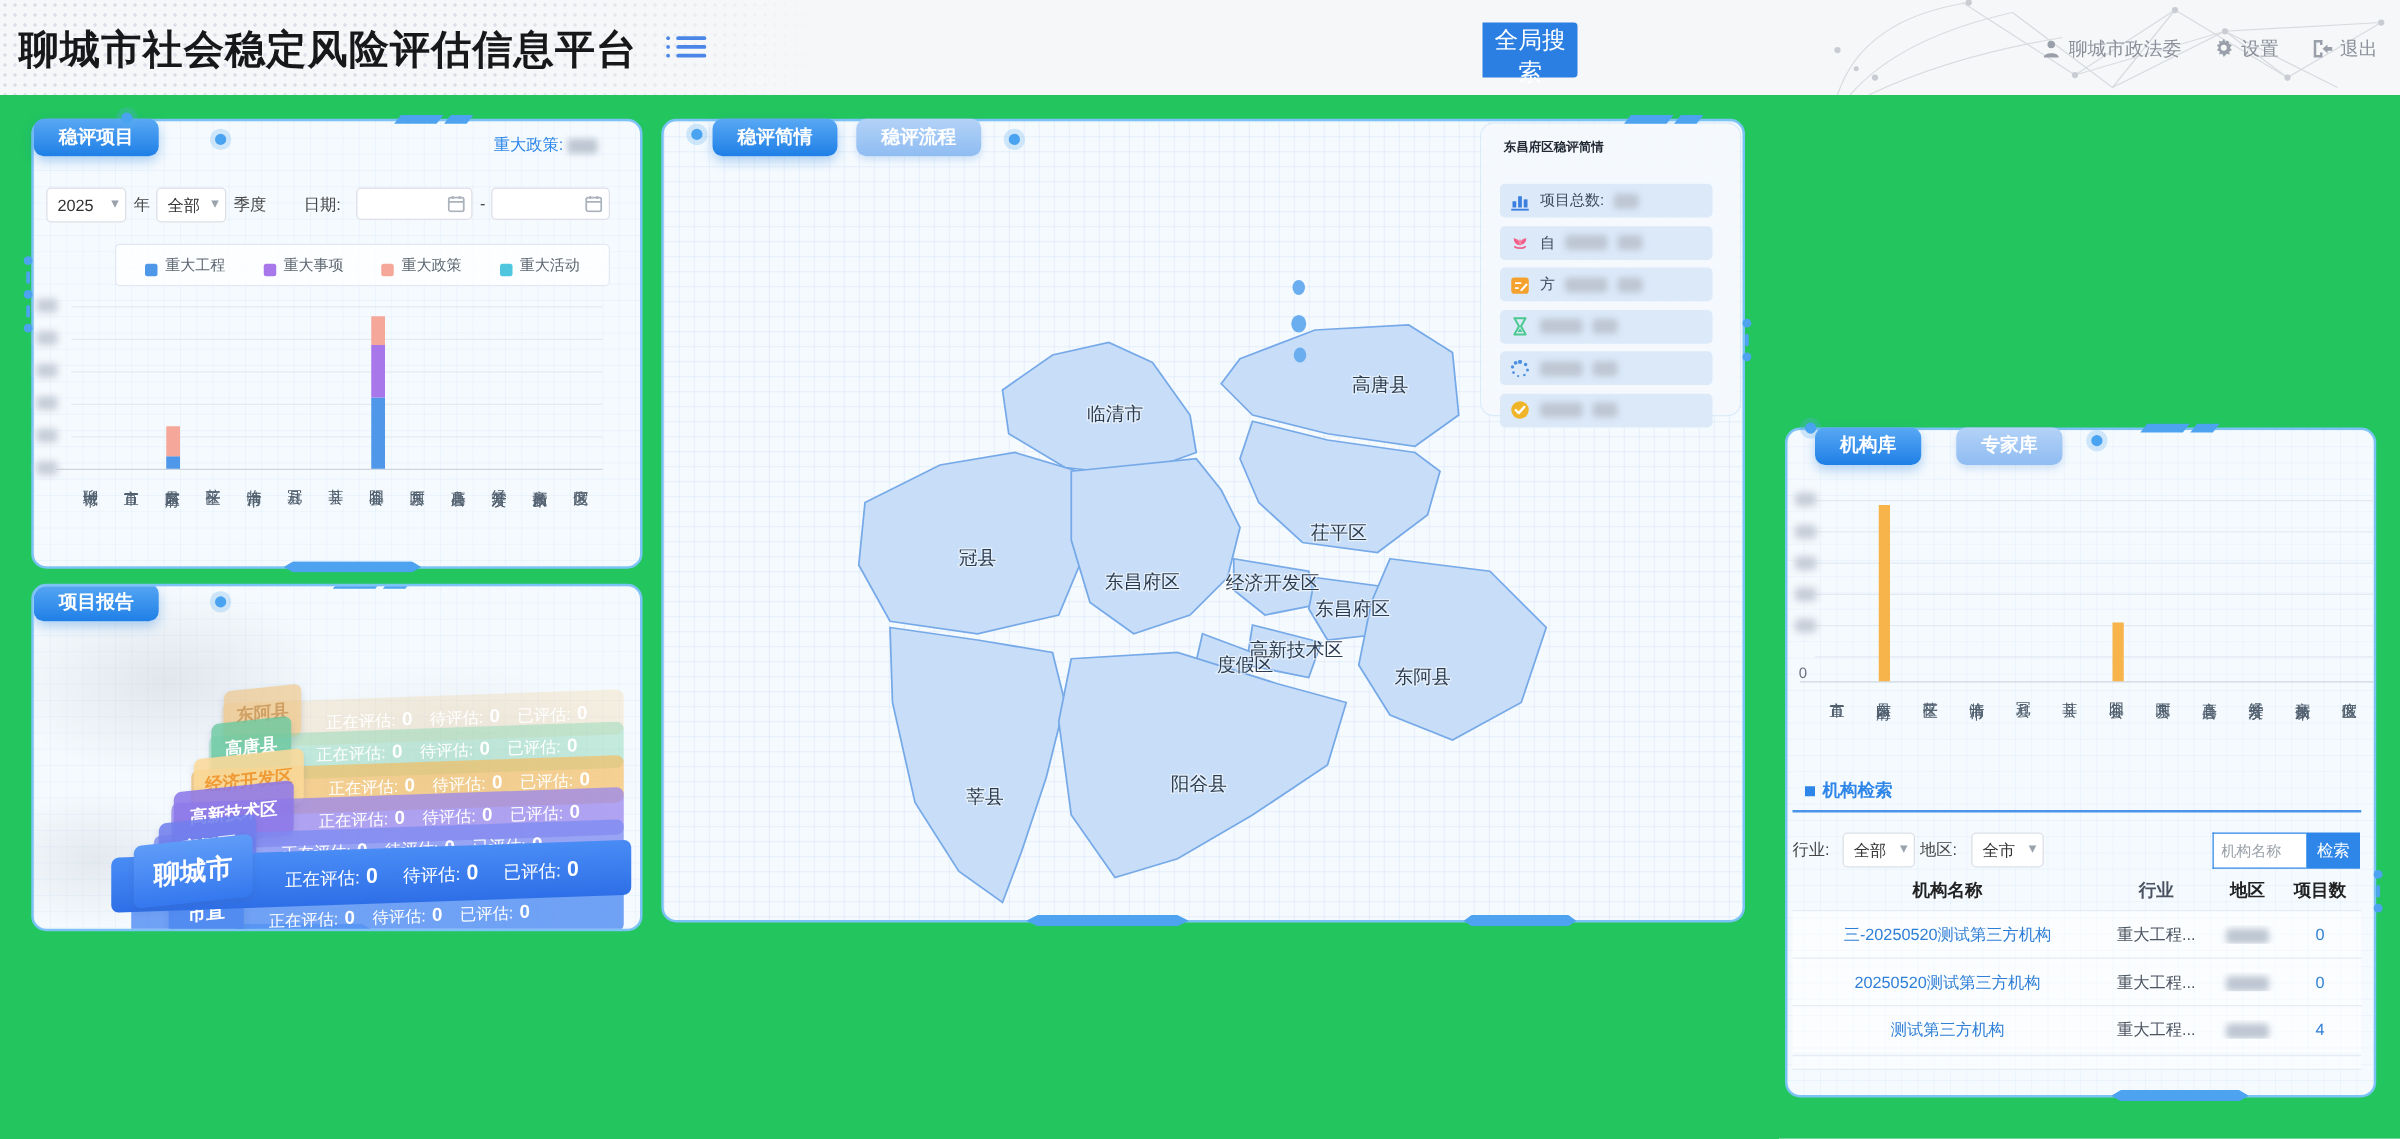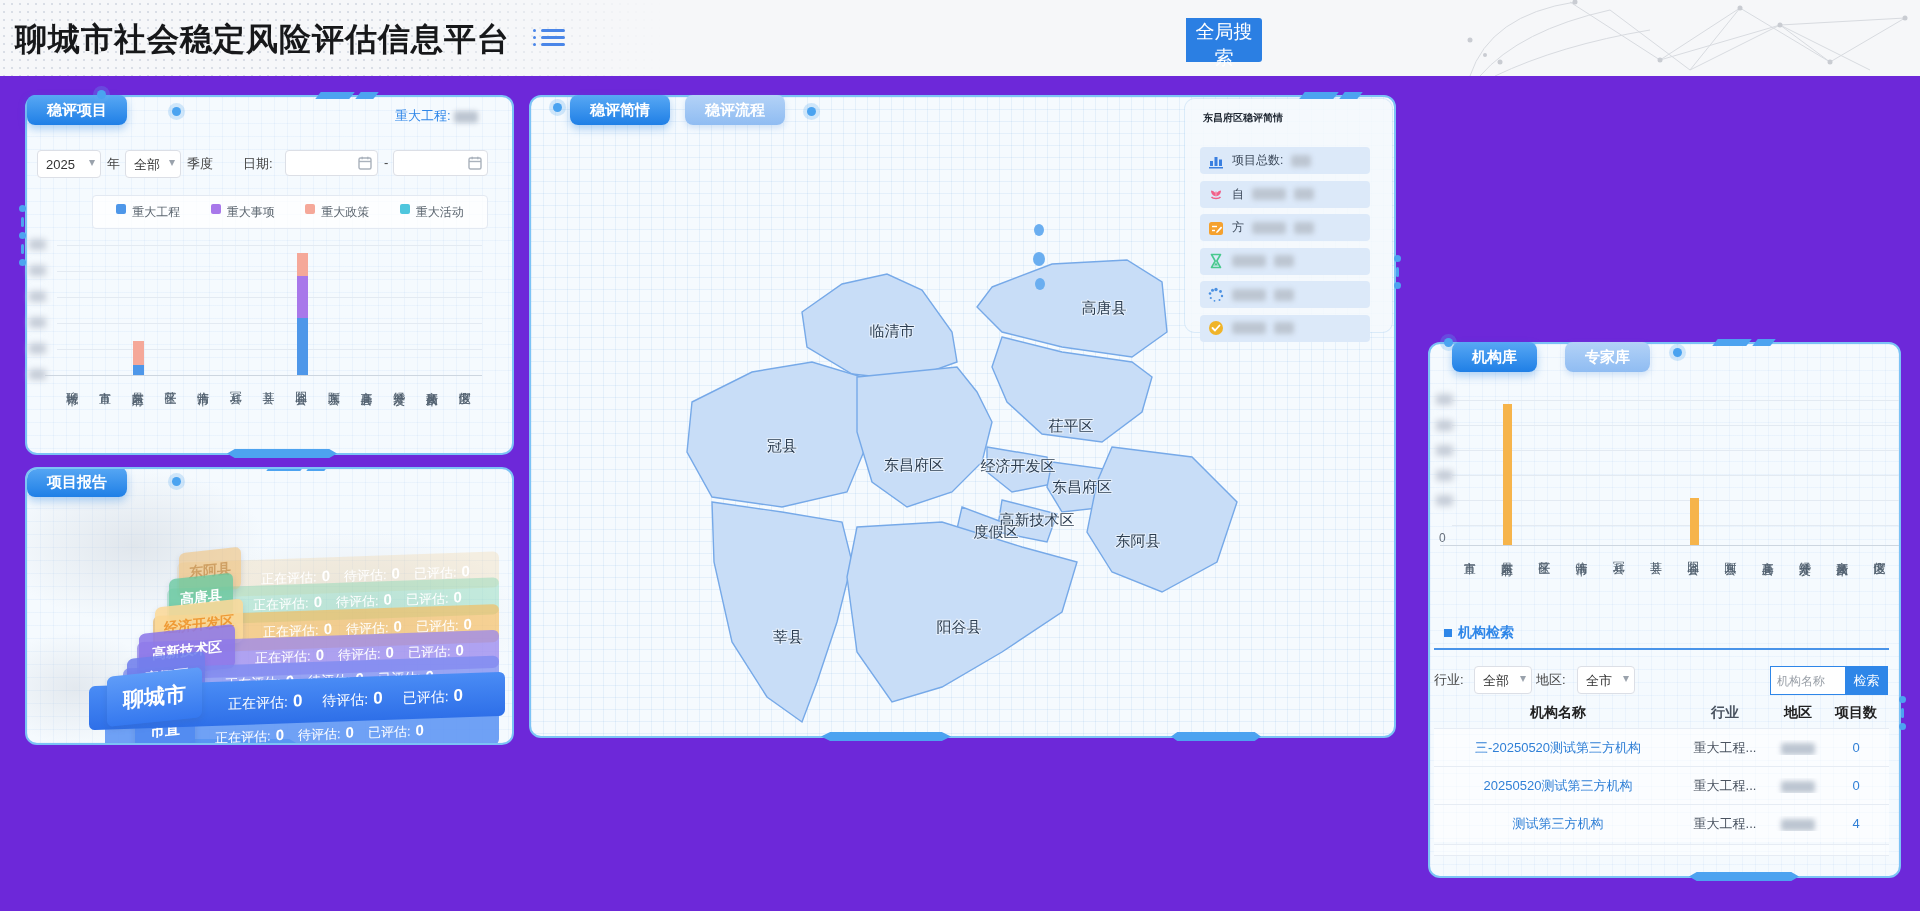"聊城市社会稳定风险评估信息平台" #app { background: #6d28d9 -> #22c55e }
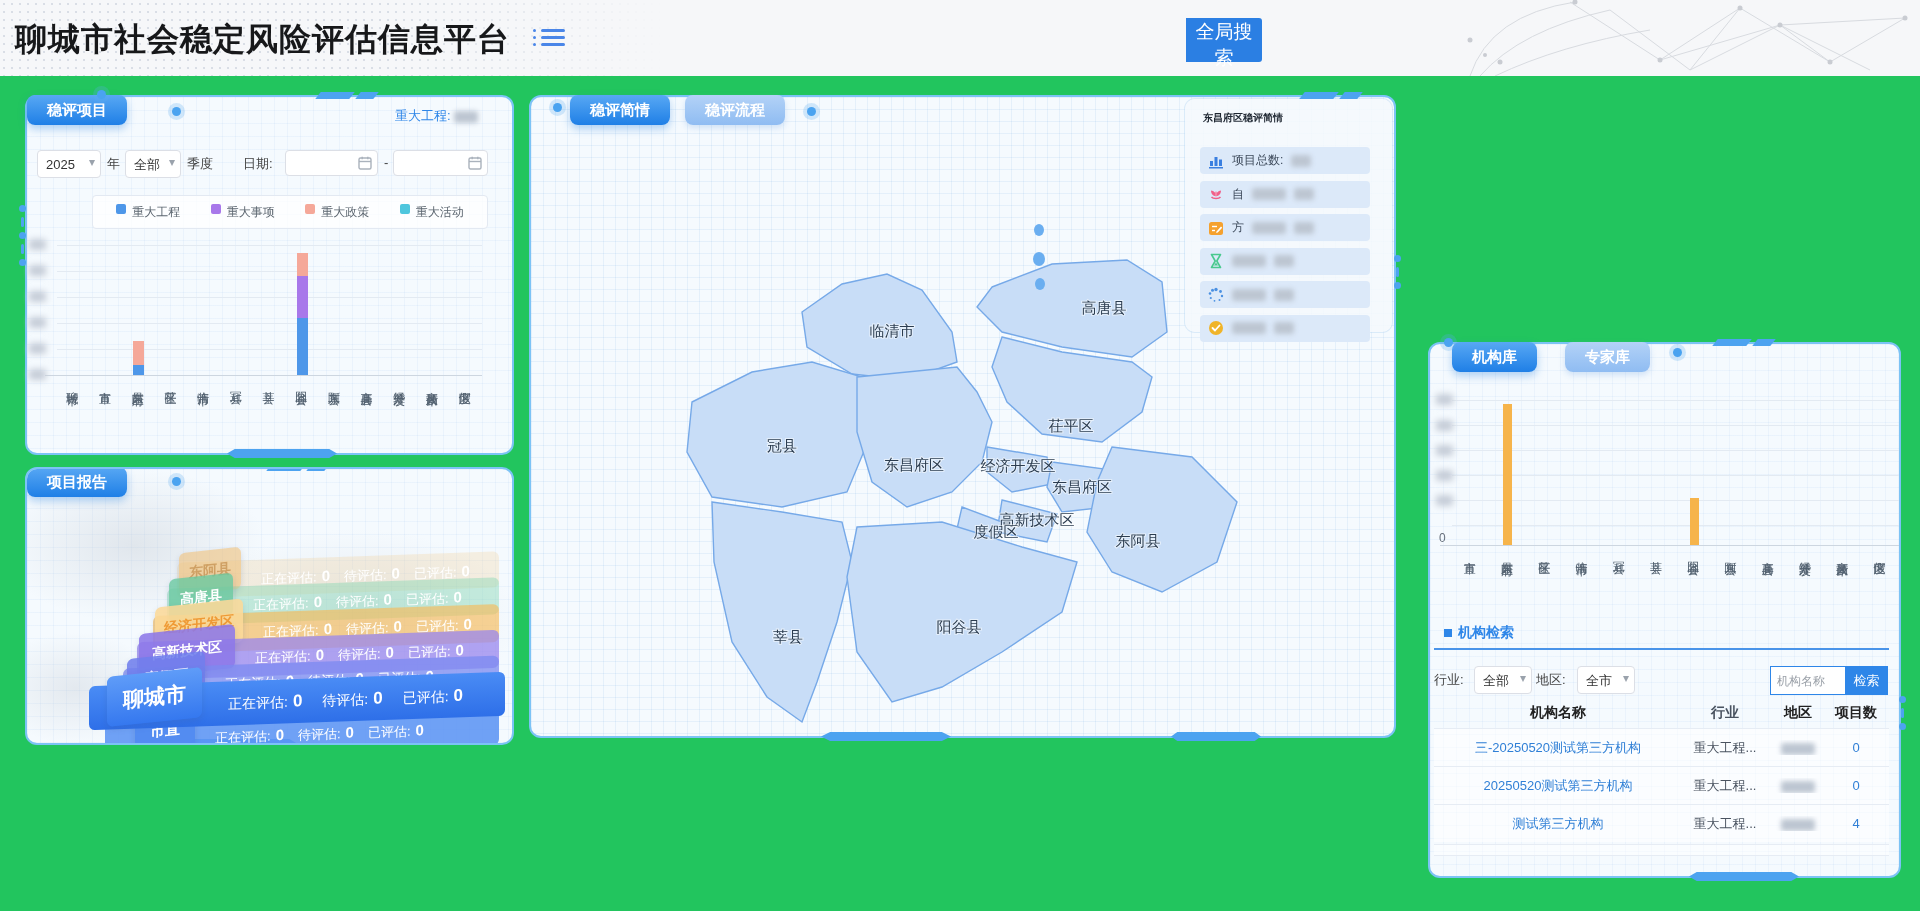"聊城市政法委" div.hdr-right { html: none -> <div> <div> <svg> <circle></circle> <path></path> </svg> <span>聊城市政法委</span> </div> <div> <svg> <path></path> <circle></circle> </svg> <span>设置</span> </div> <div> <svg> <path></path> <path></path> </svg> <span>退出</span> </div> </div> }
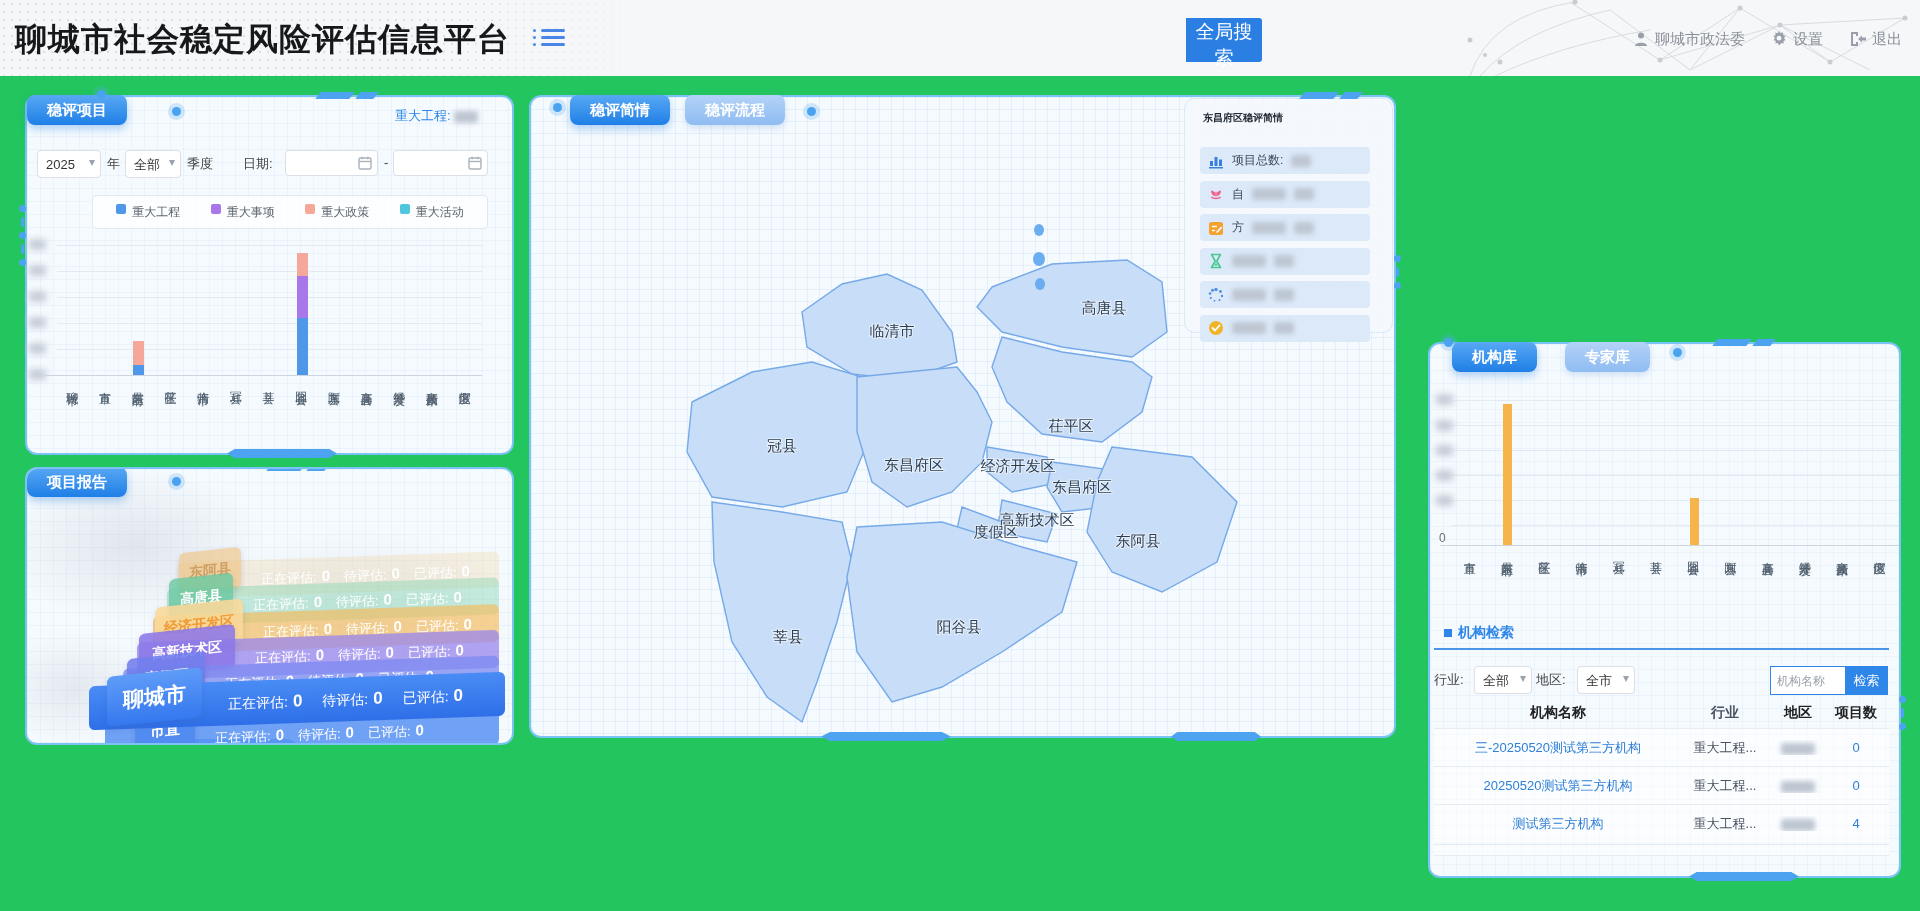"重大工程:" span { text: 工程 -> 政策 }
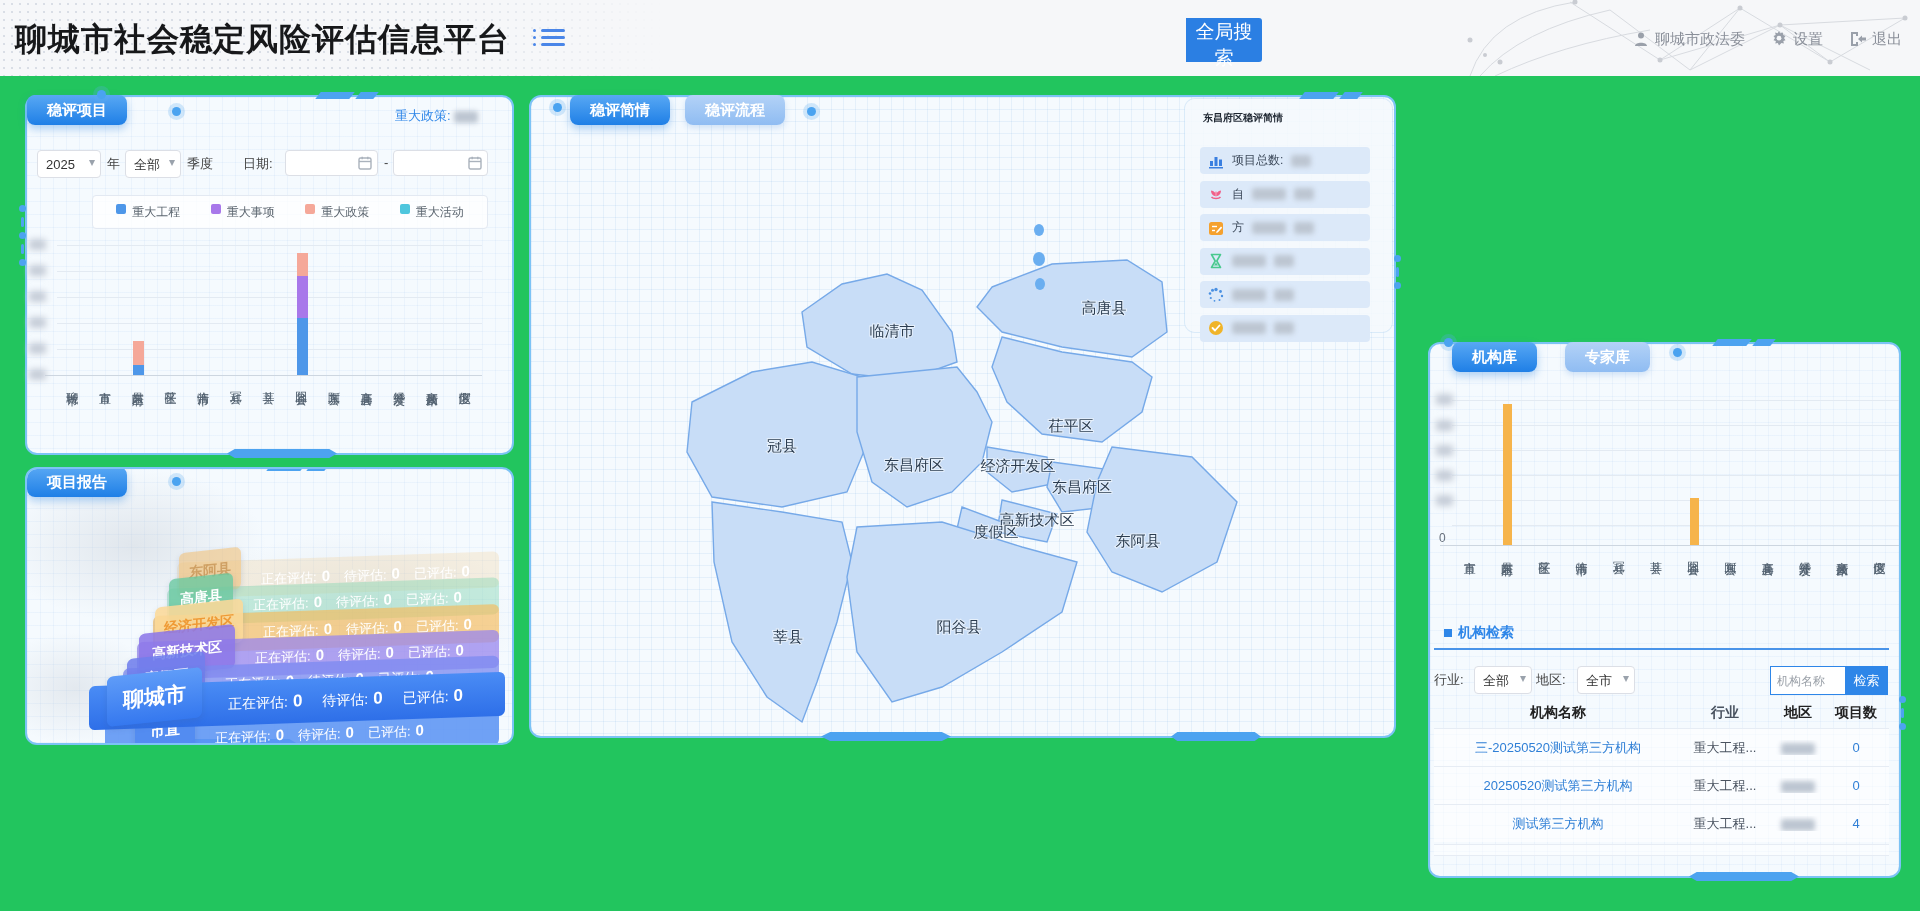"重大工程" .lg-item { align-items: flex-start -> flex-end }
